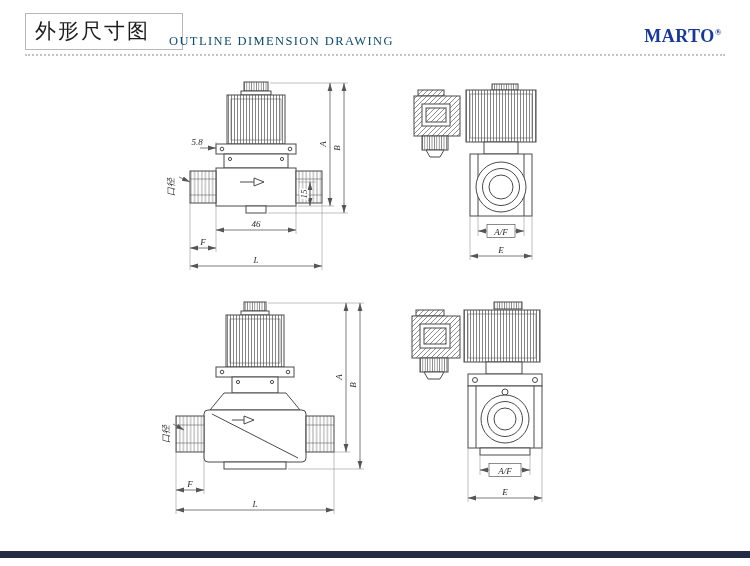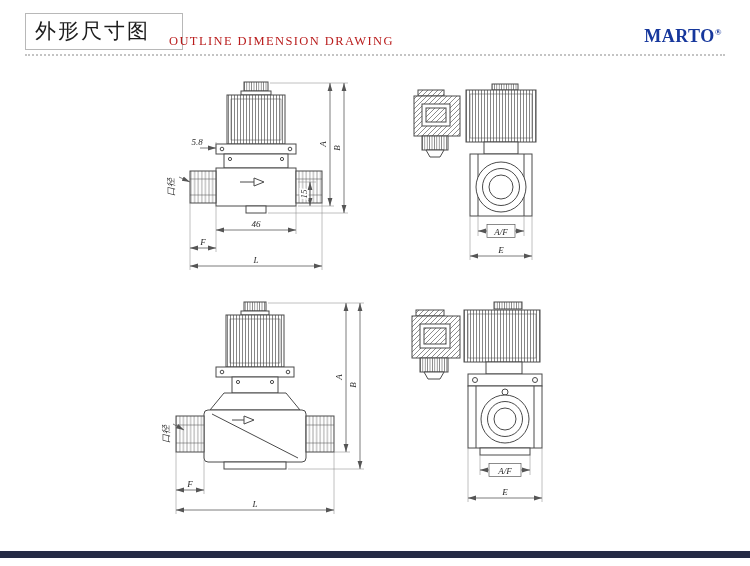"OUTLINE DIMENSION DRAWING" .title-en { color: #b91c1c -> #0c4a6e }
